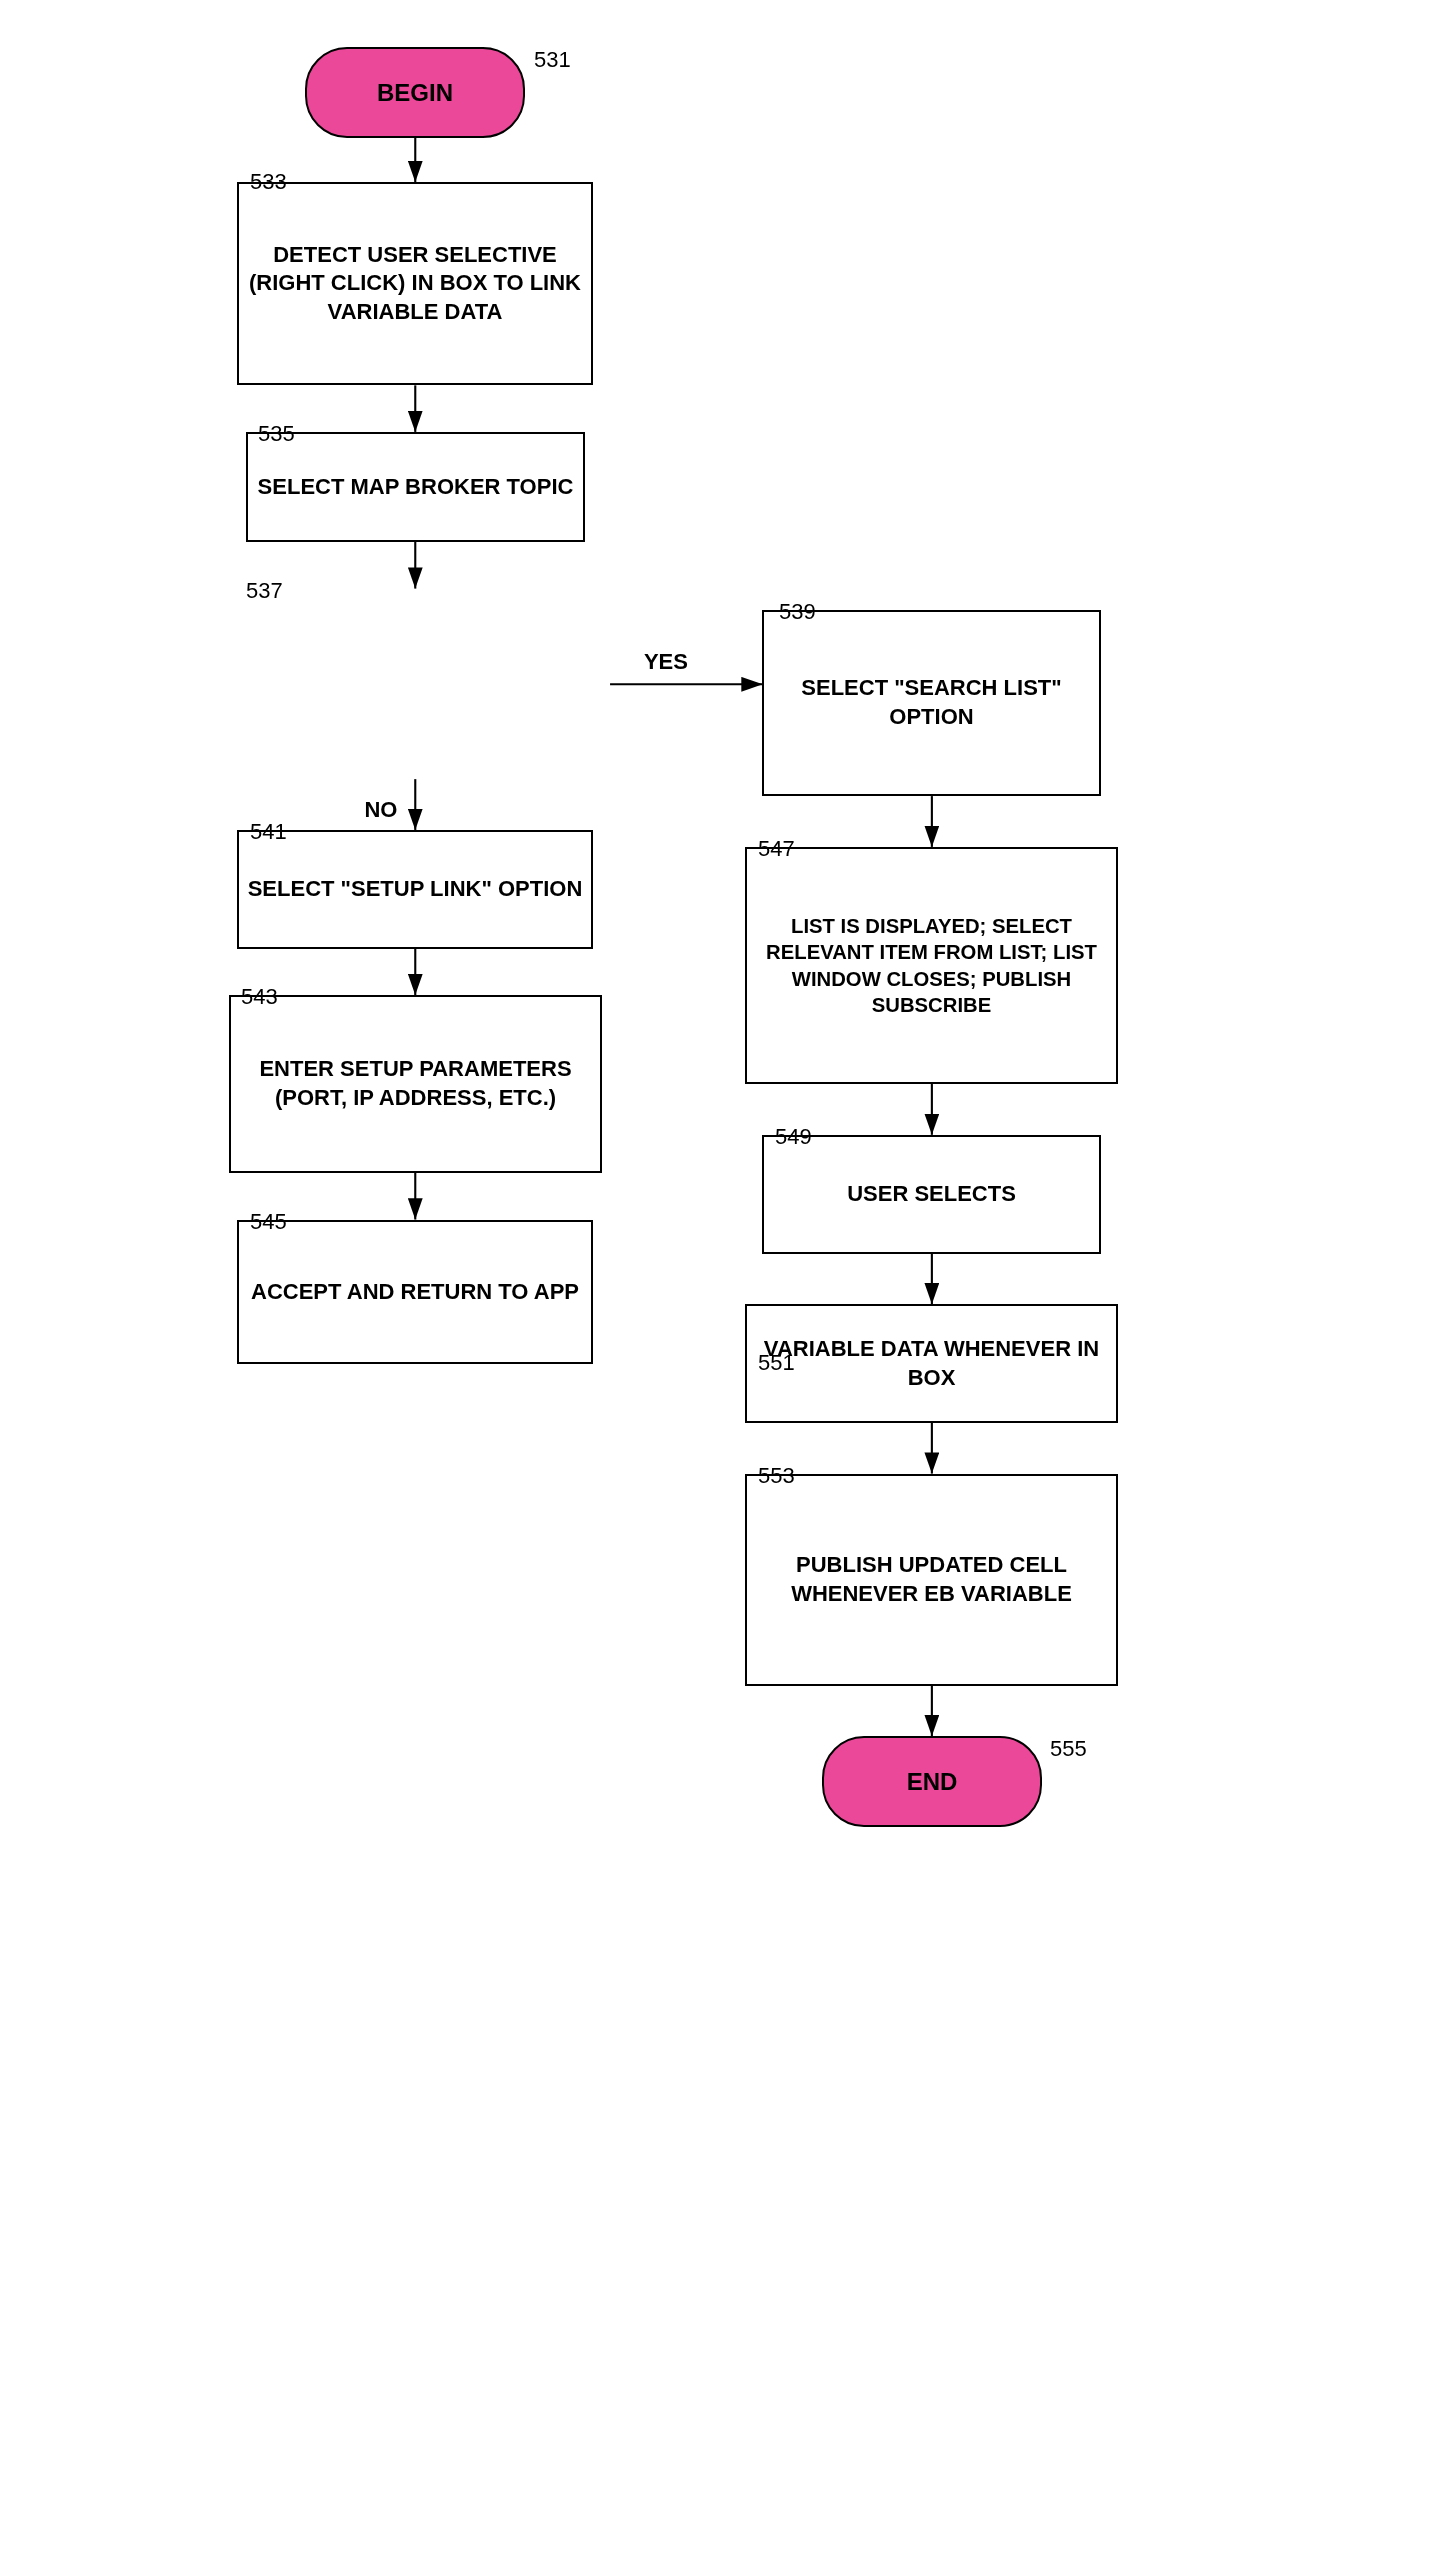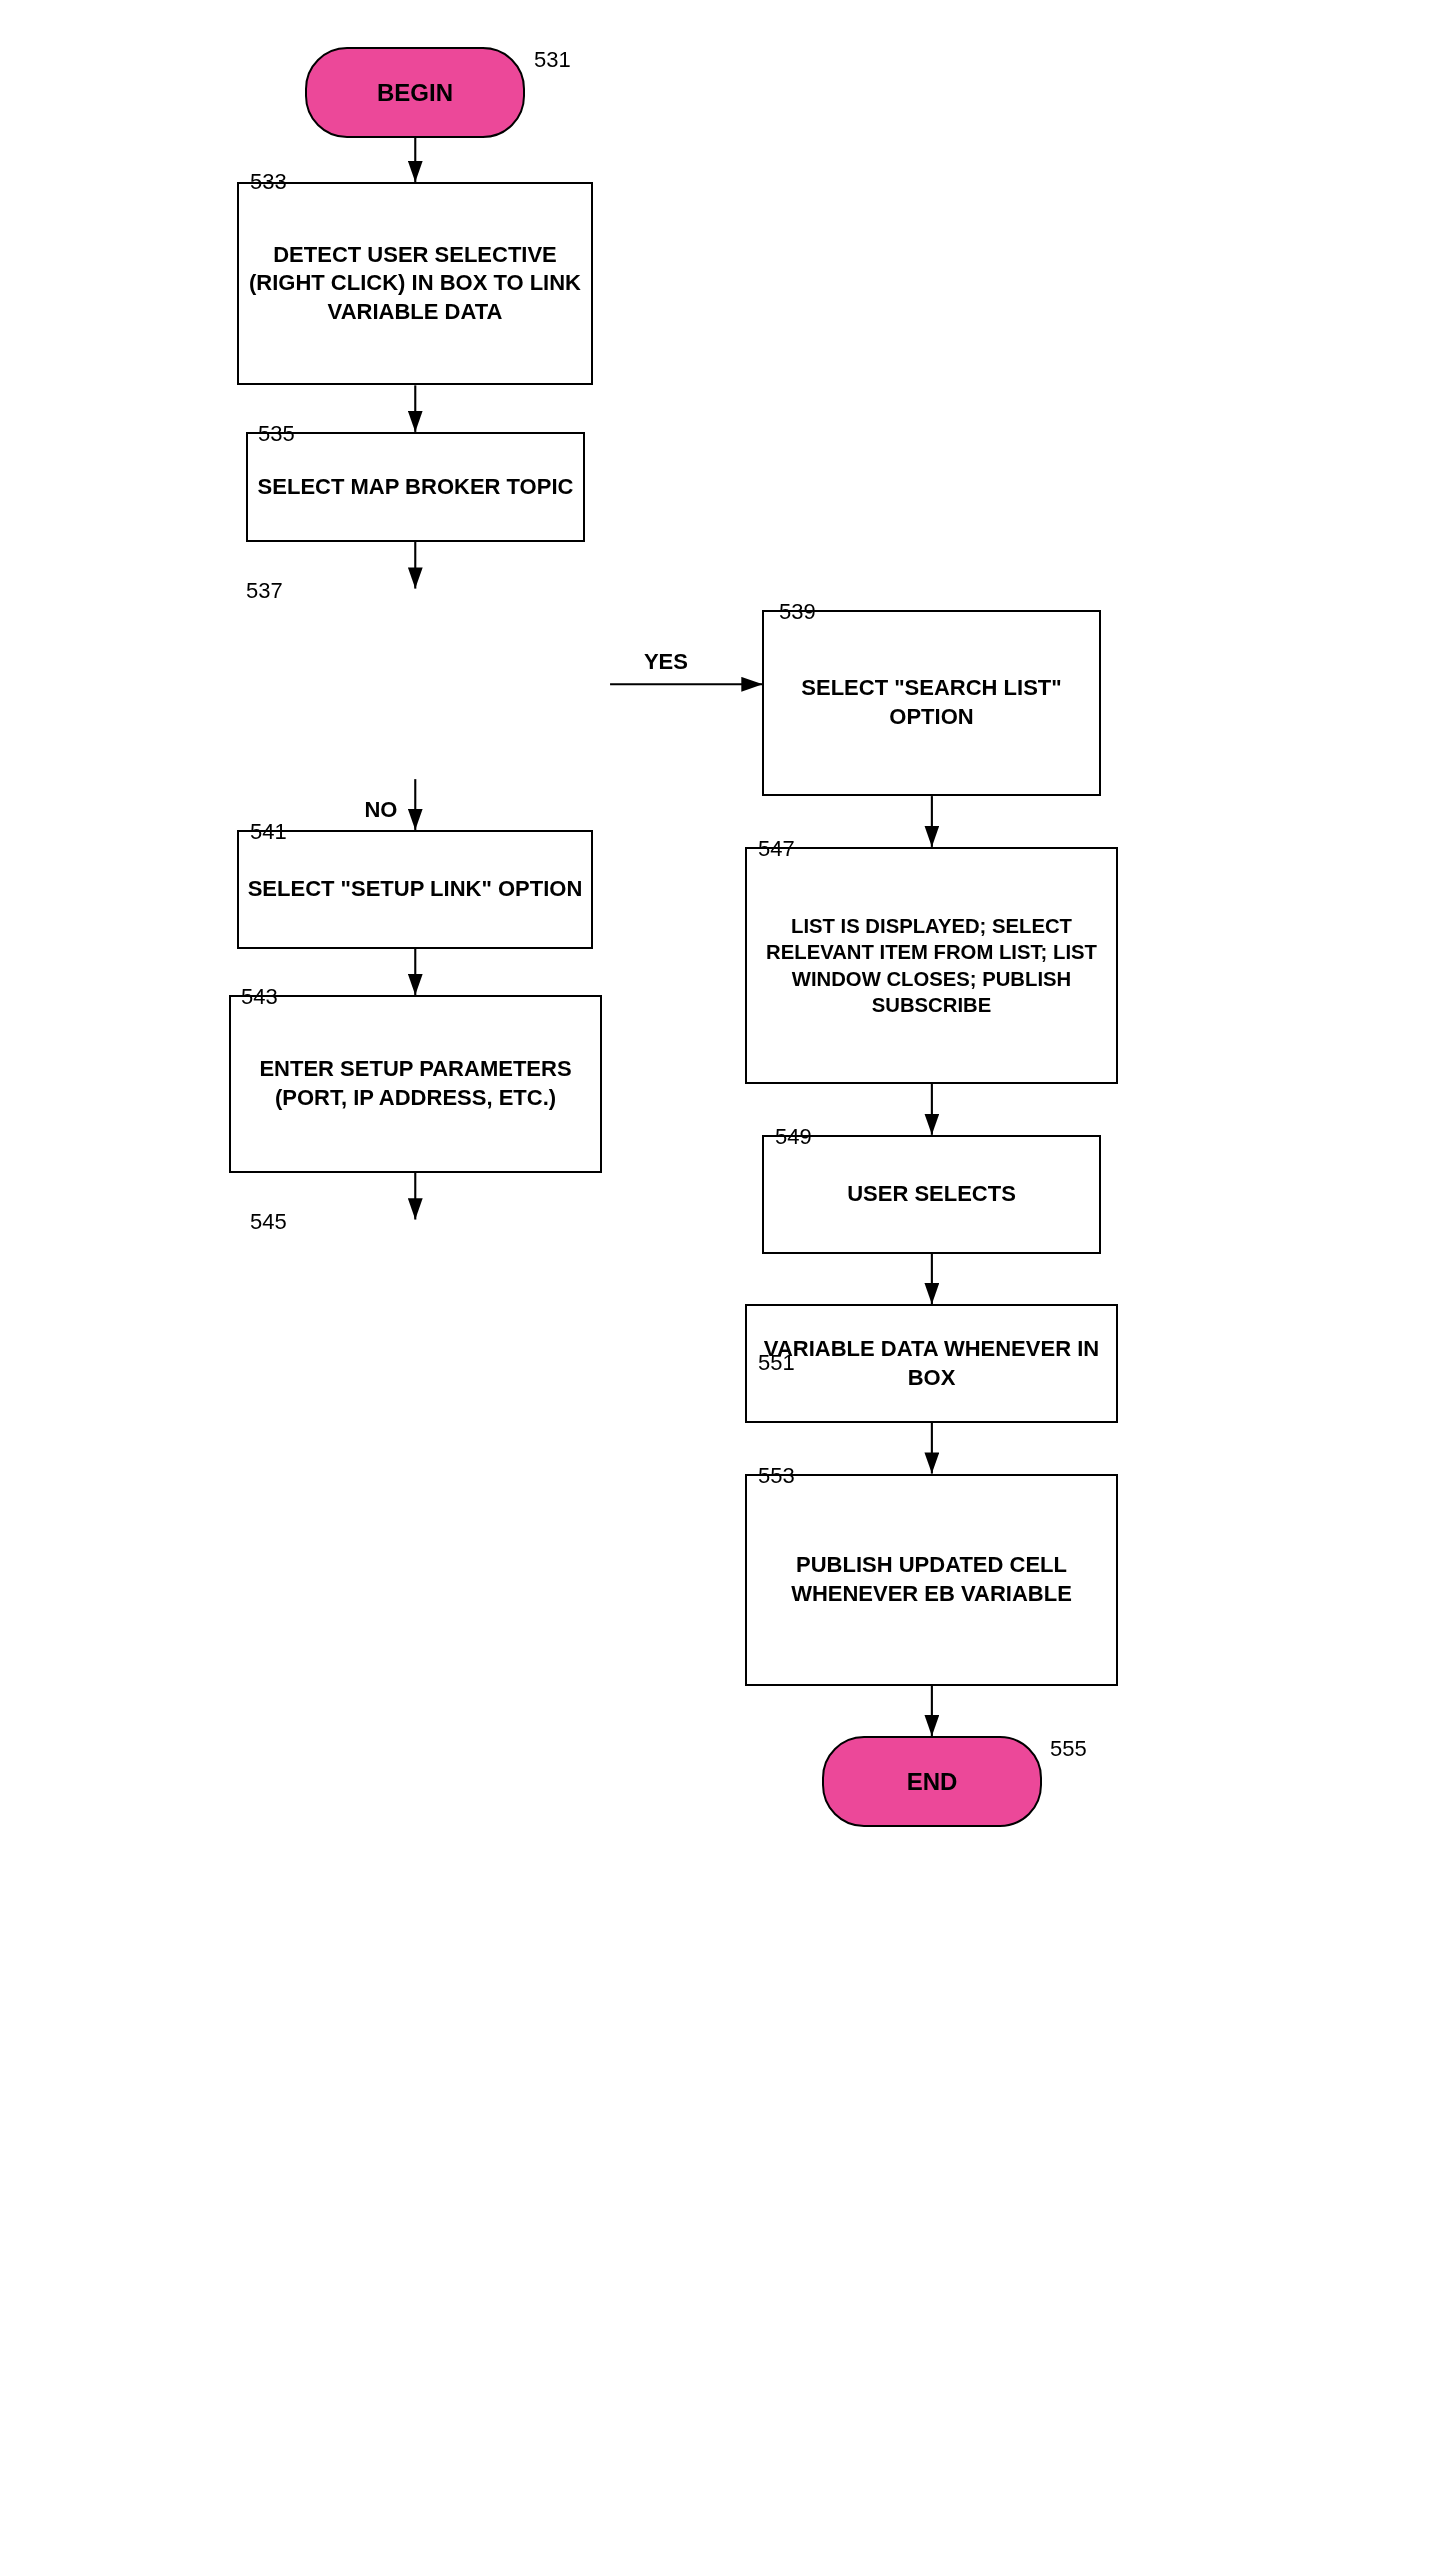"ACCEPT AND RETURN TO APP" div.fc-element { html: none -> <div> <span>ACCEPT AND RETURN TO APP</span> </div> }
